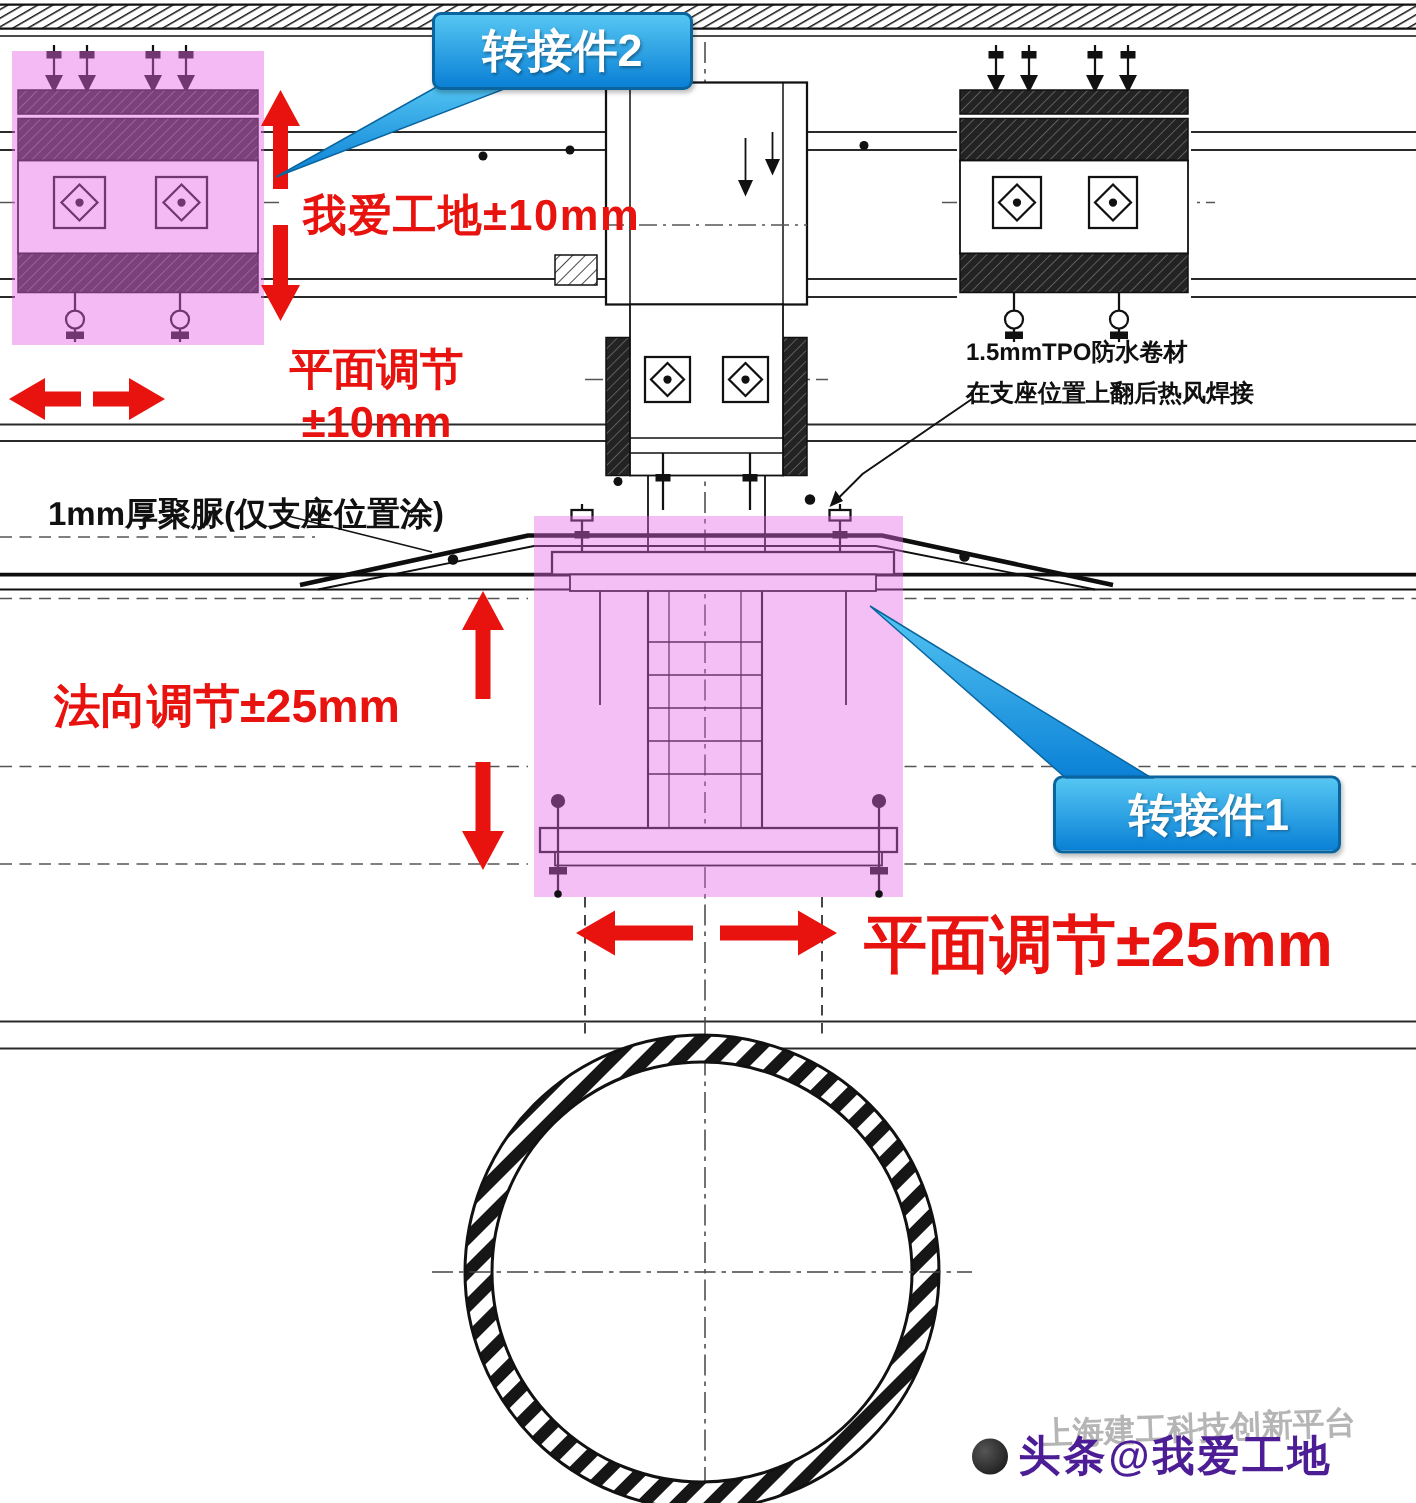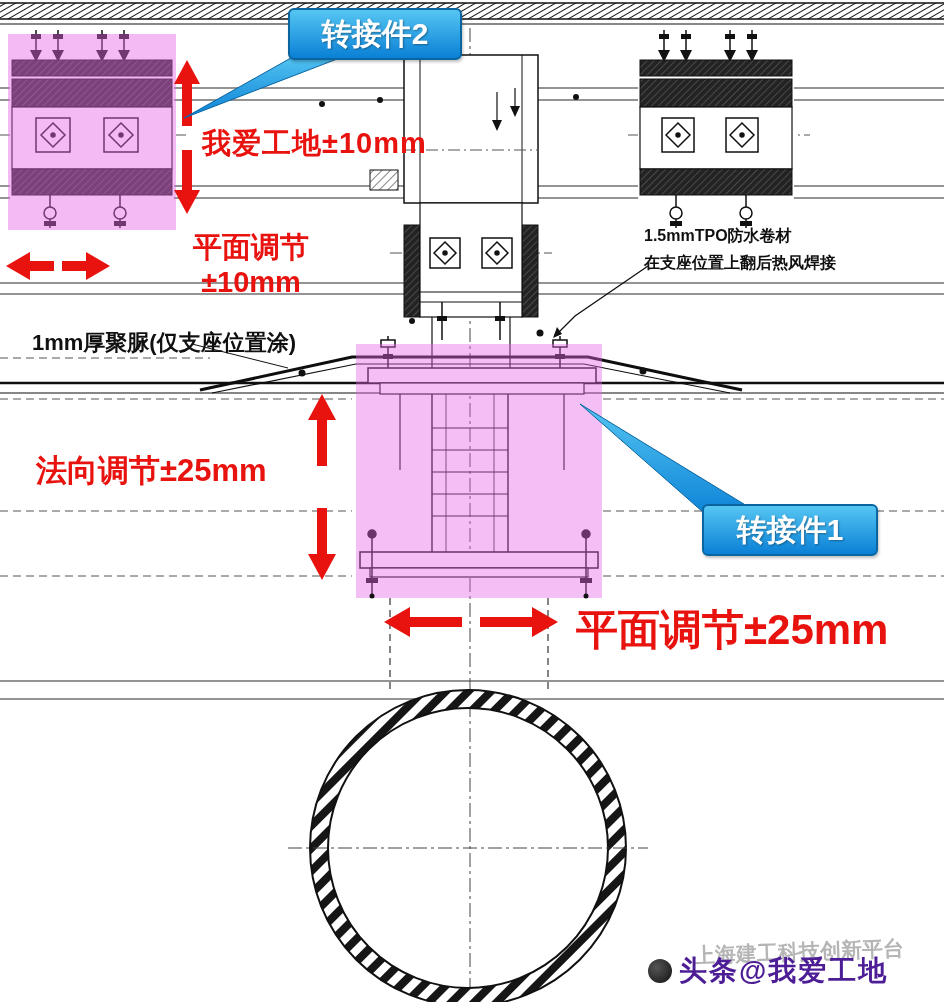"转接件1" #callout-adapter1 { padding-left: none -> 16px; top: 504px -> 517px }
